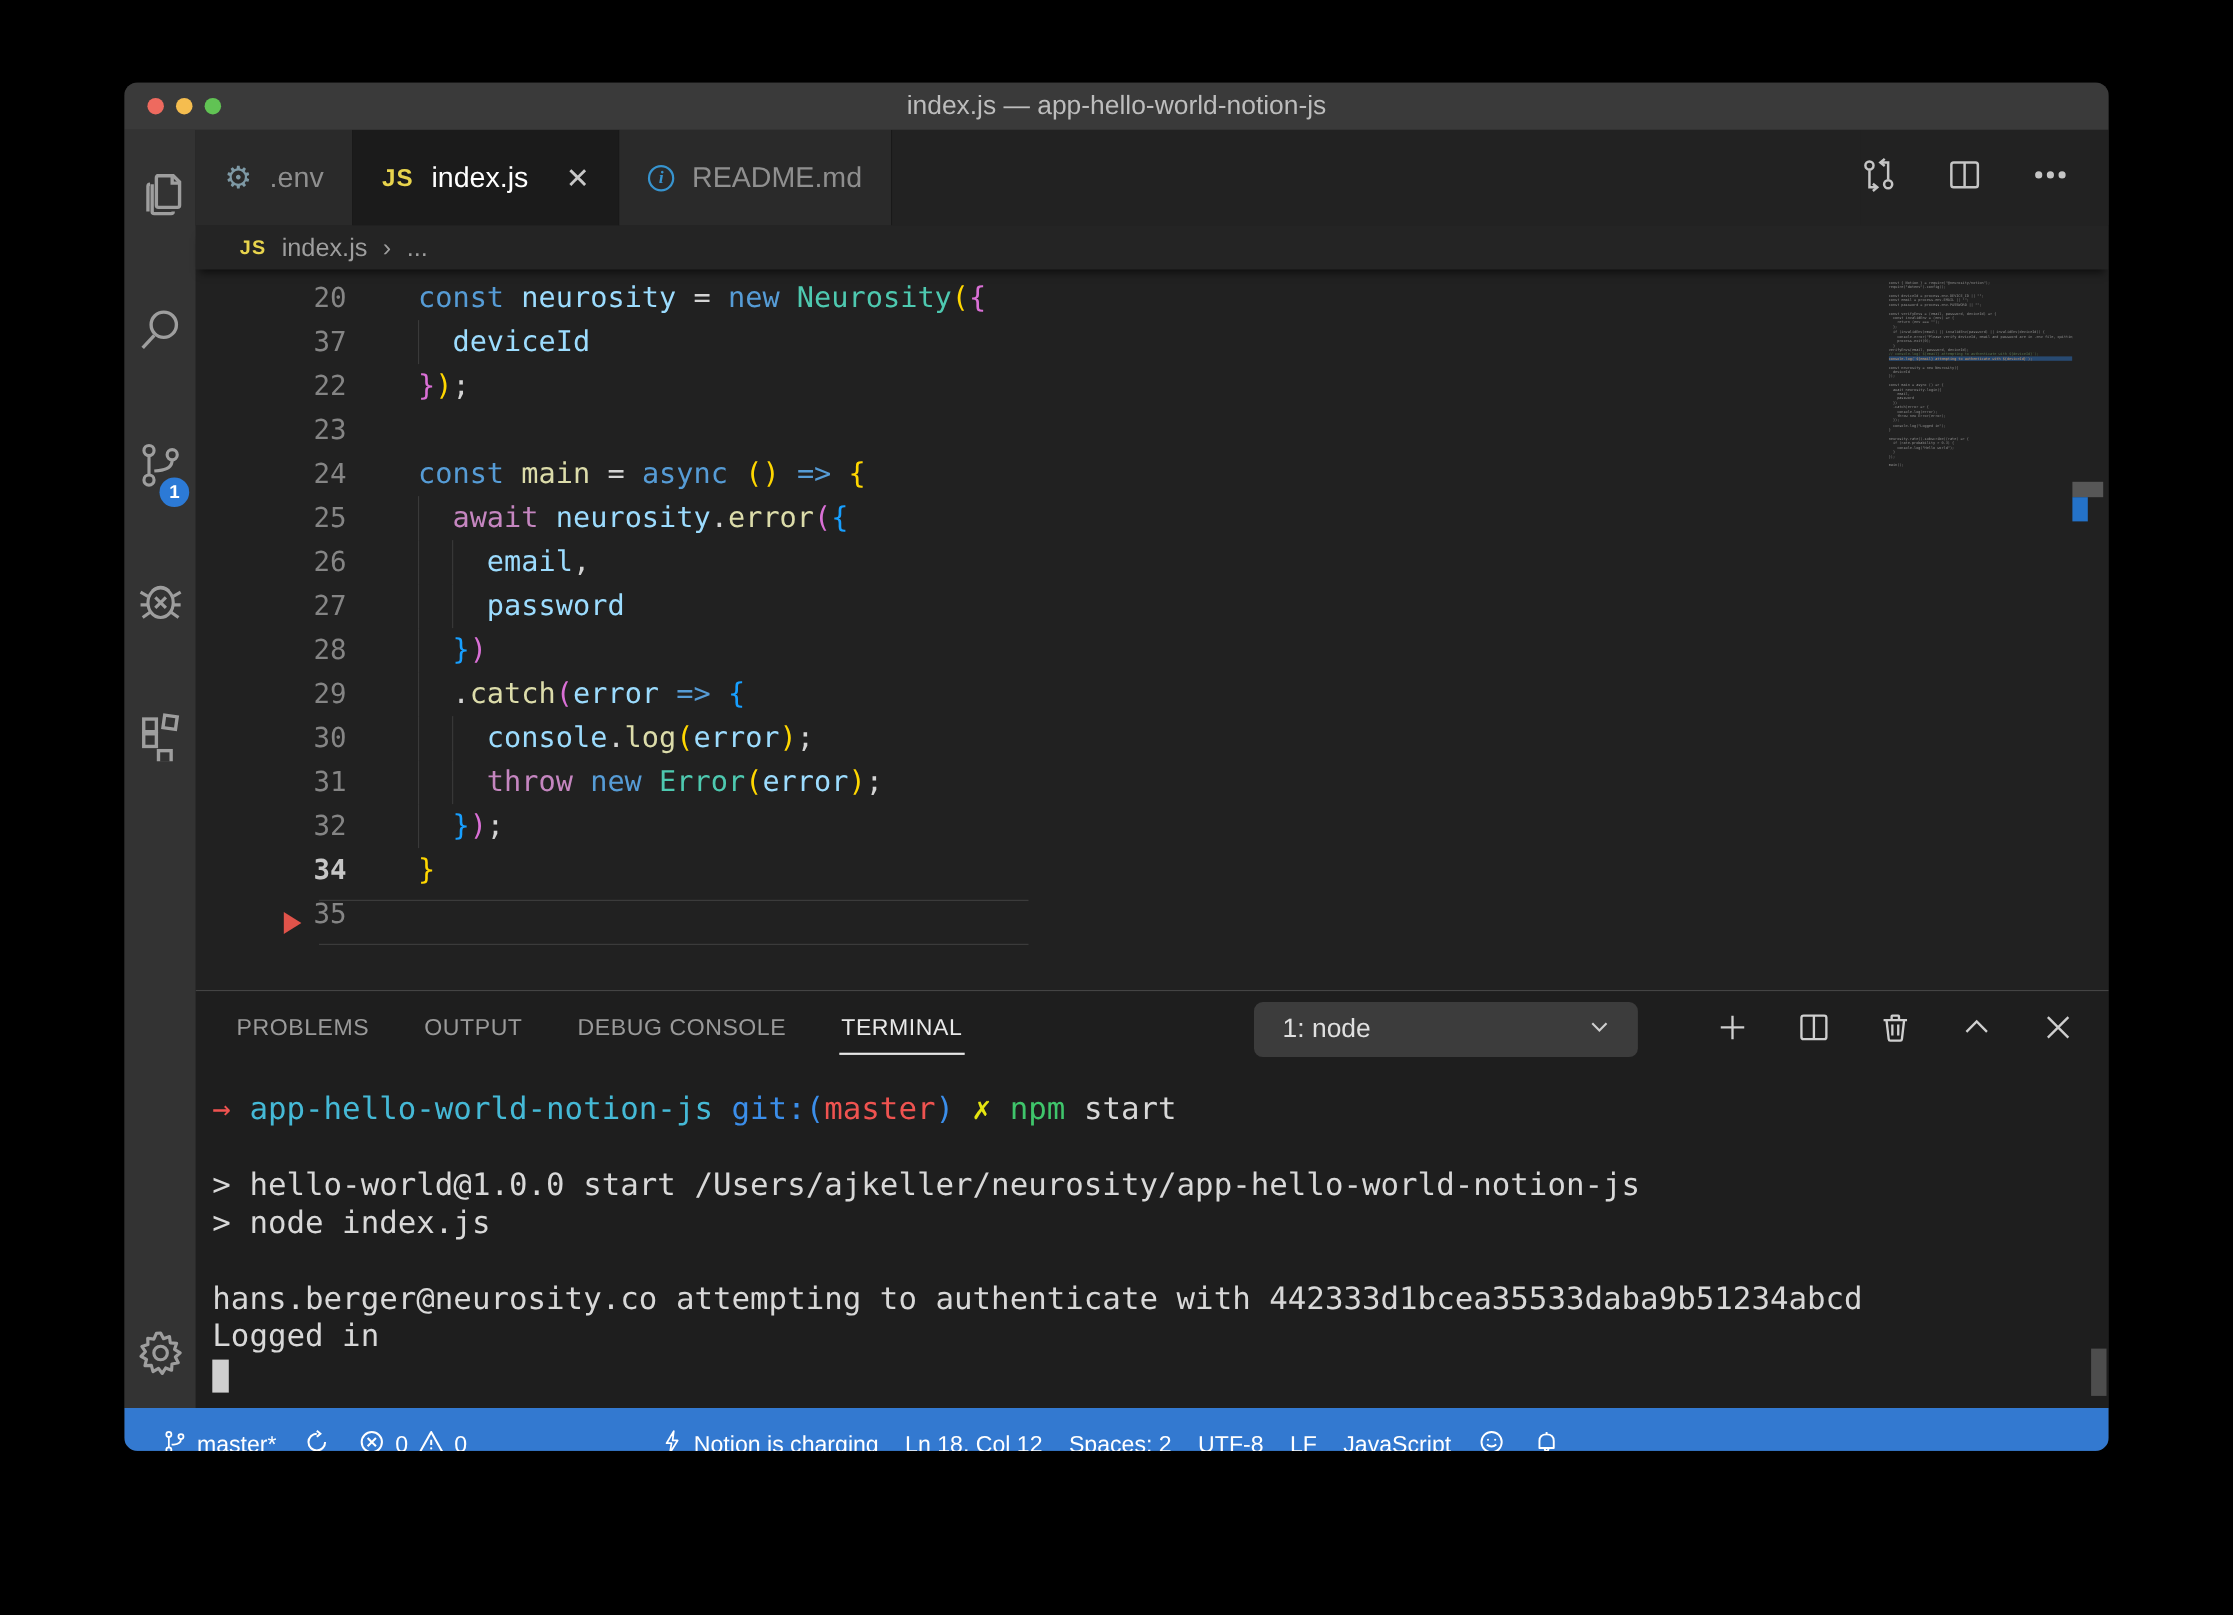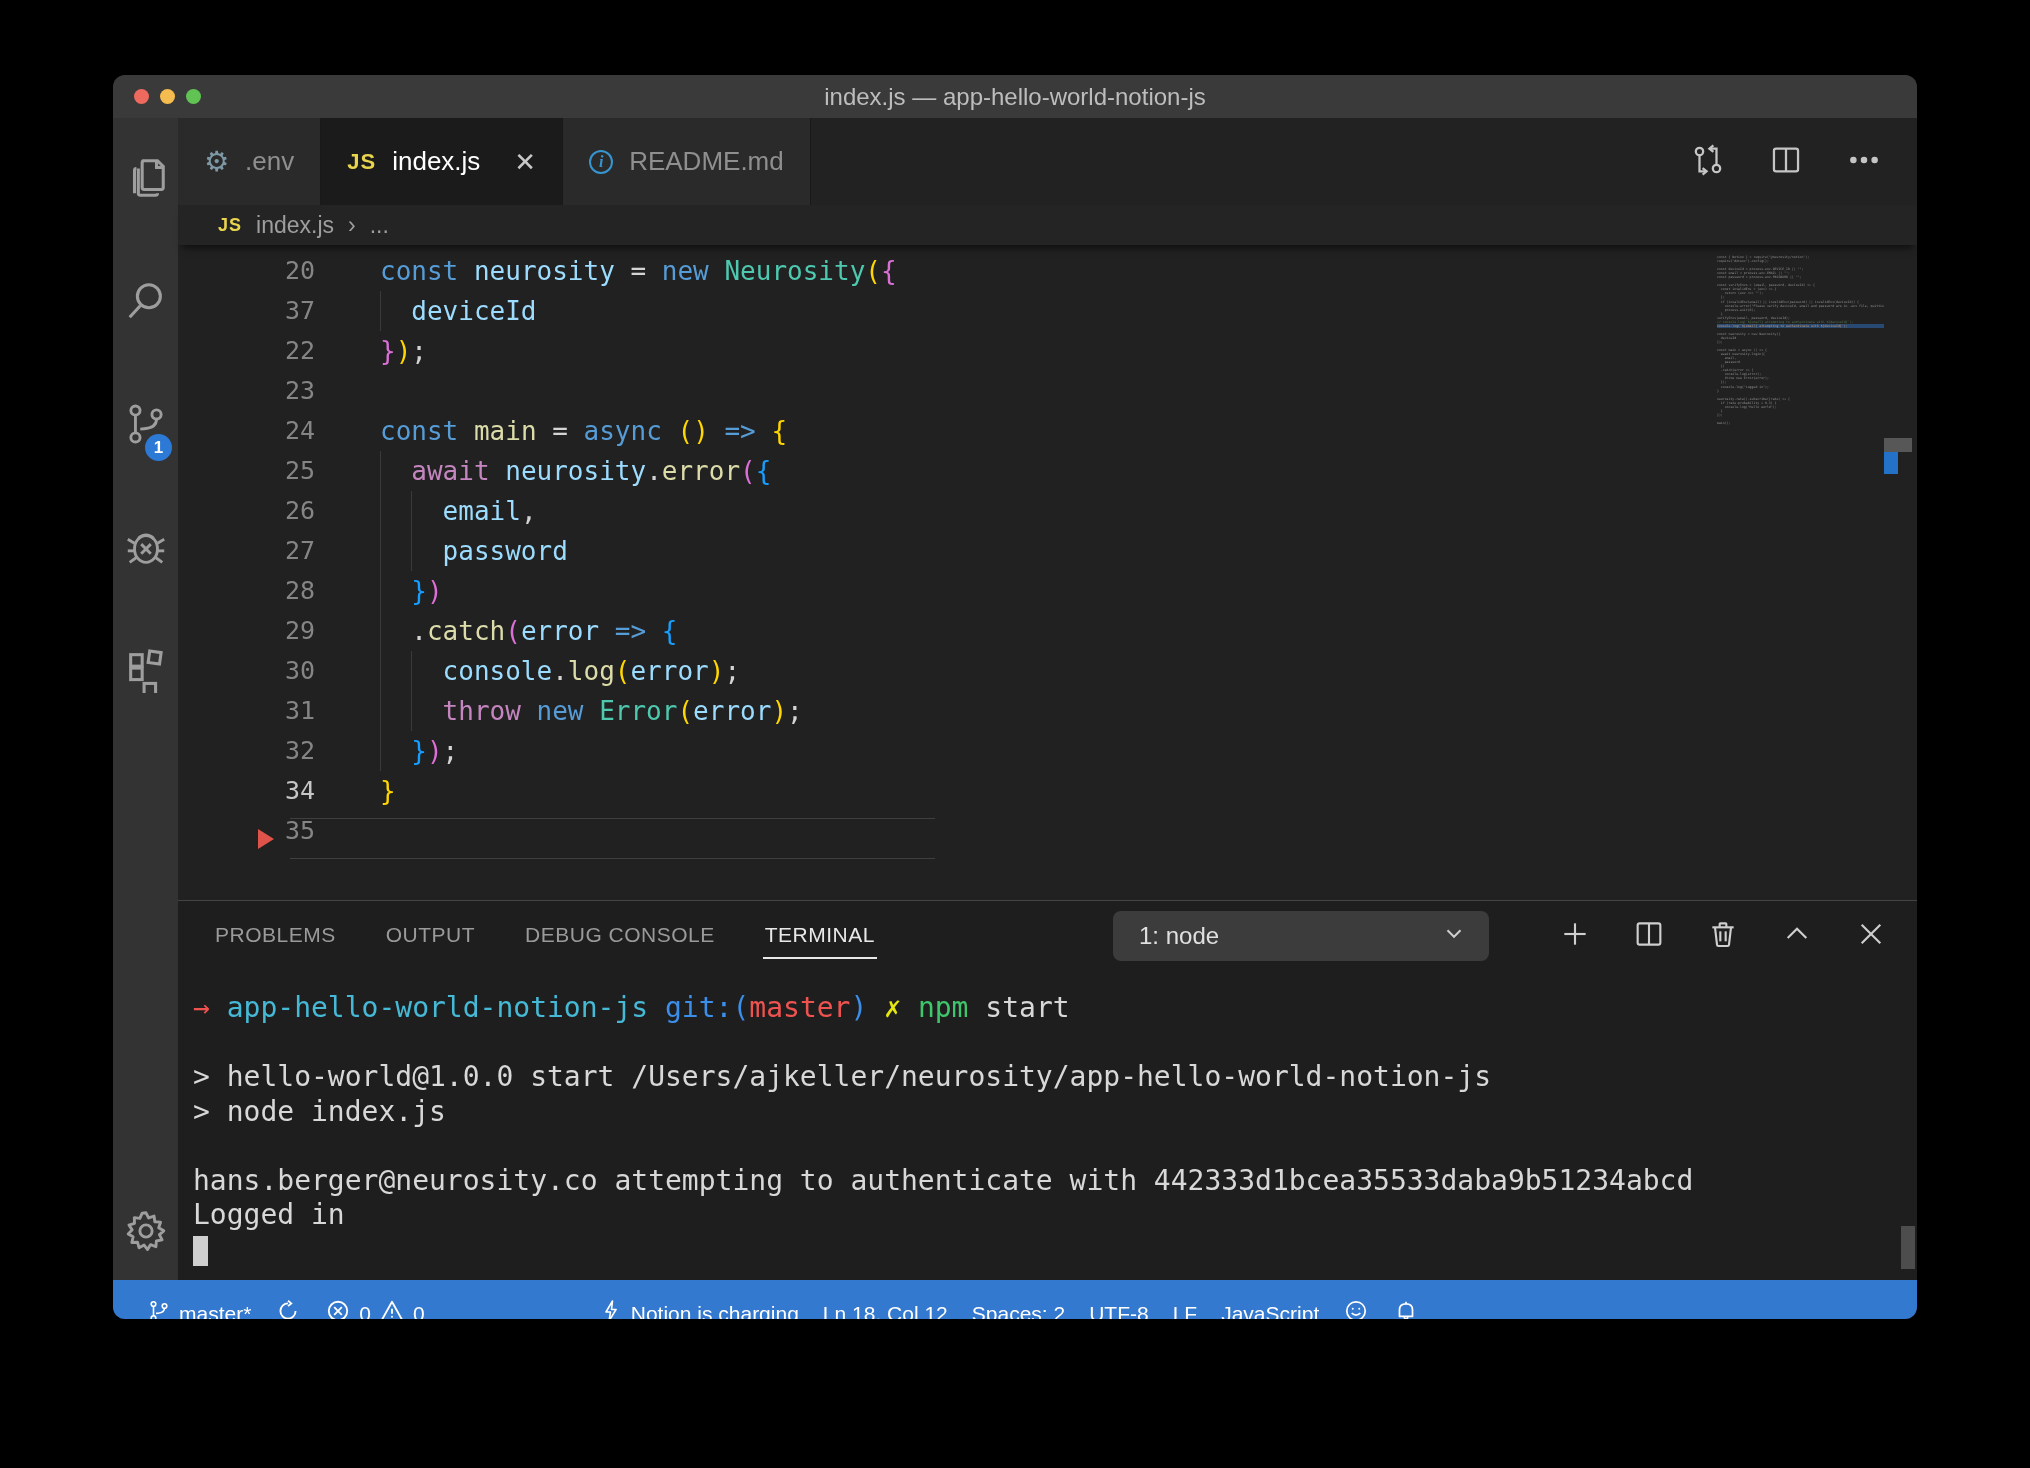"34" .cl.cur .ln { font-weight: normal -> bold }
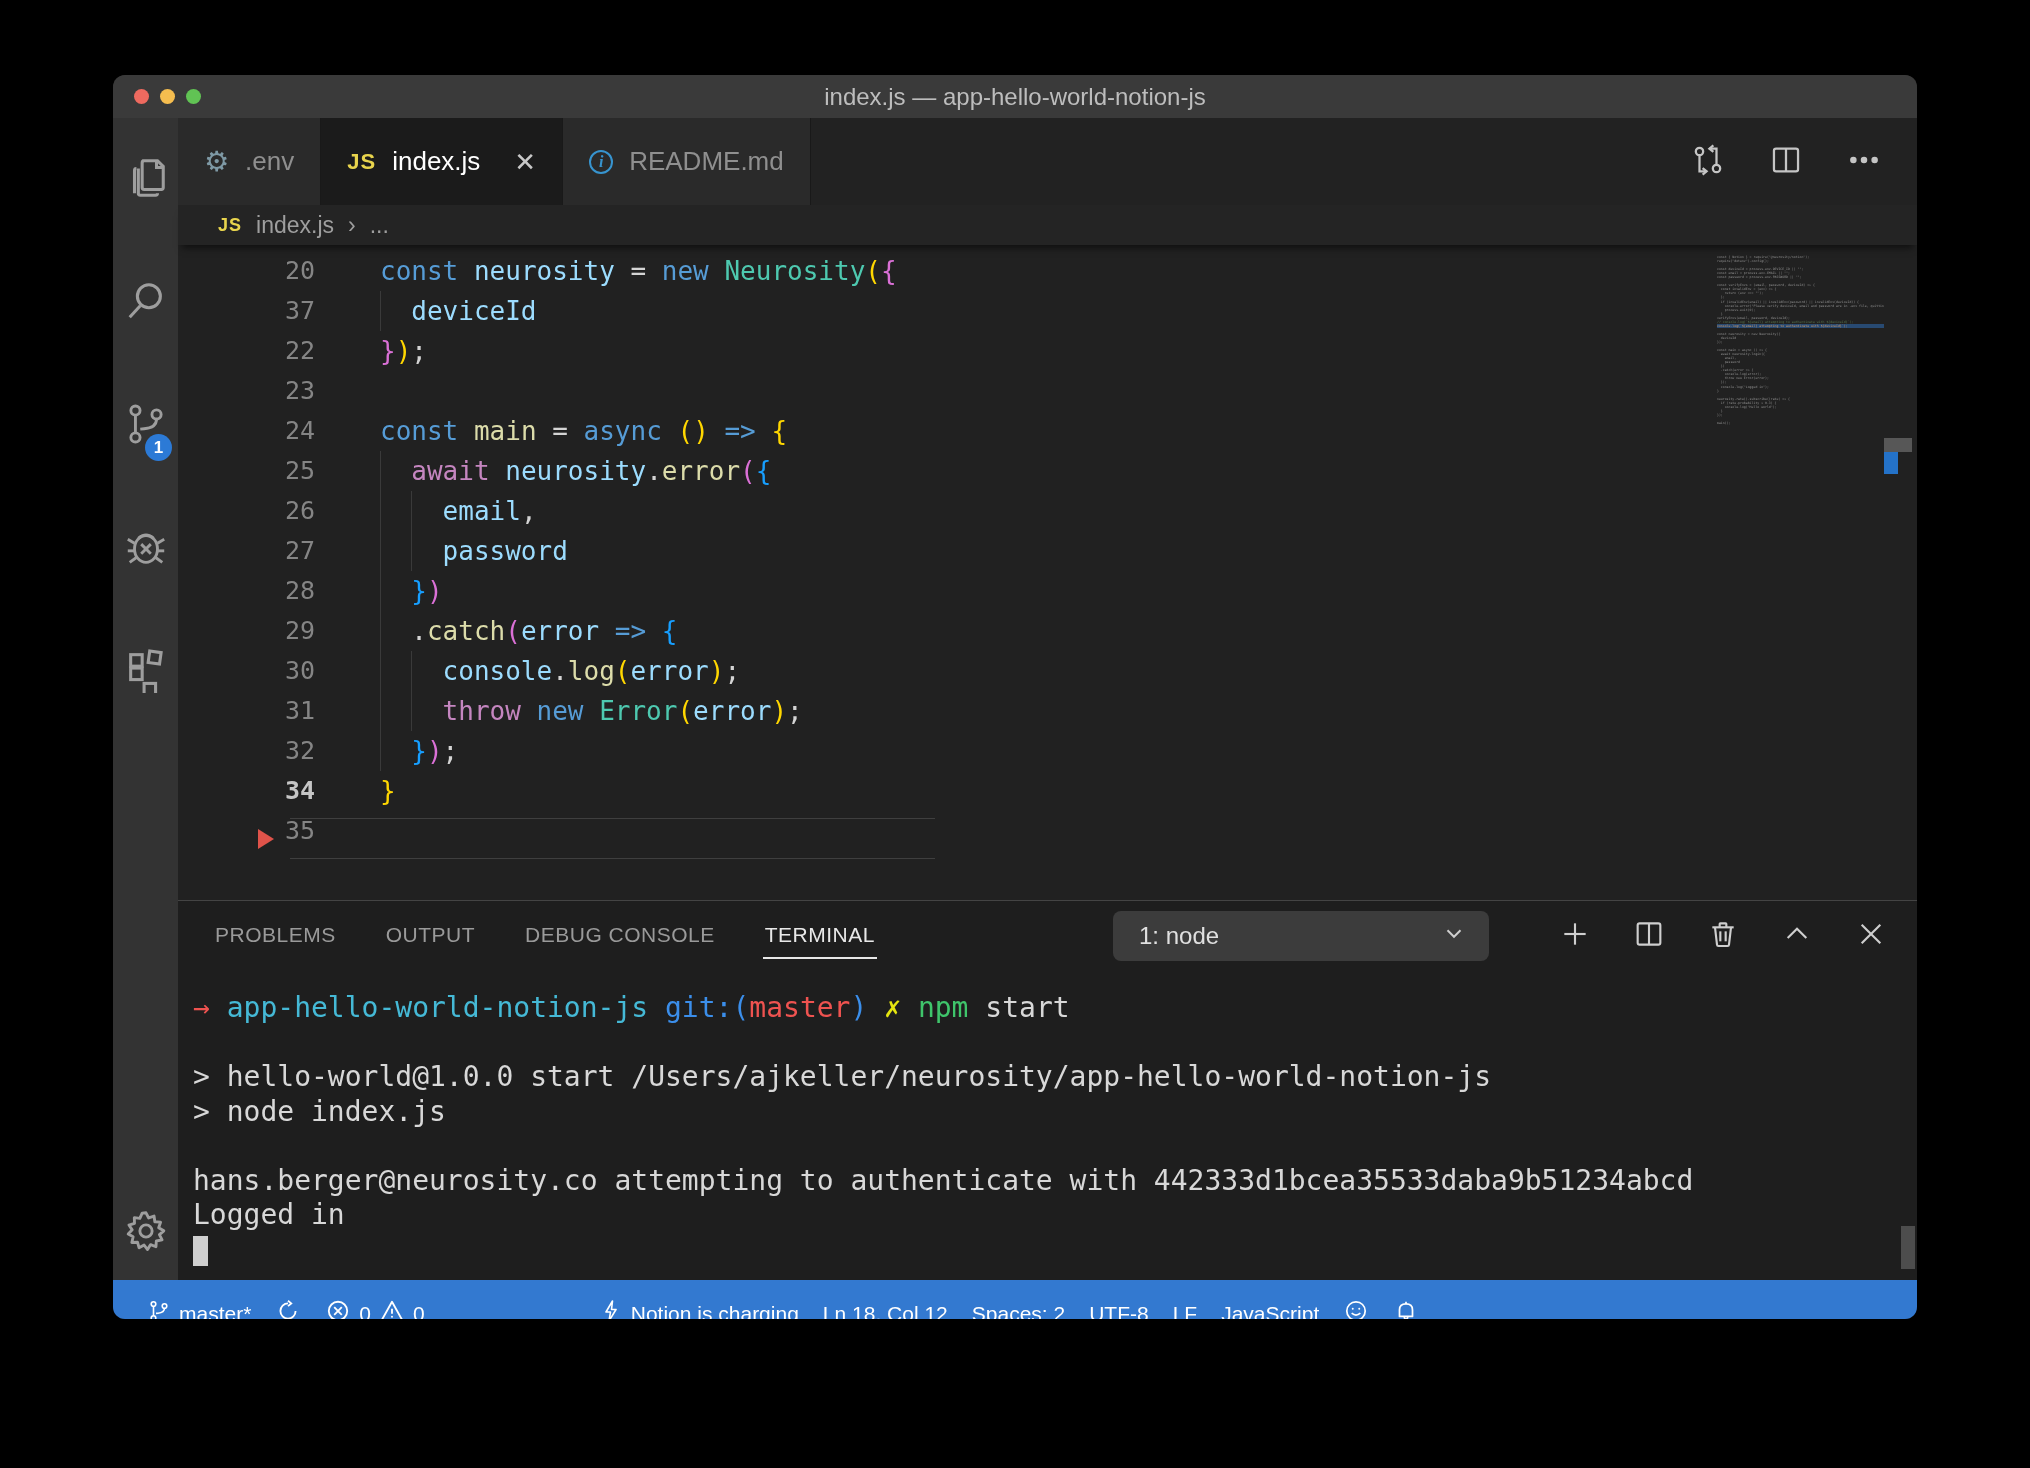"1: node" .term-dd { width: 376px -> 349px }
